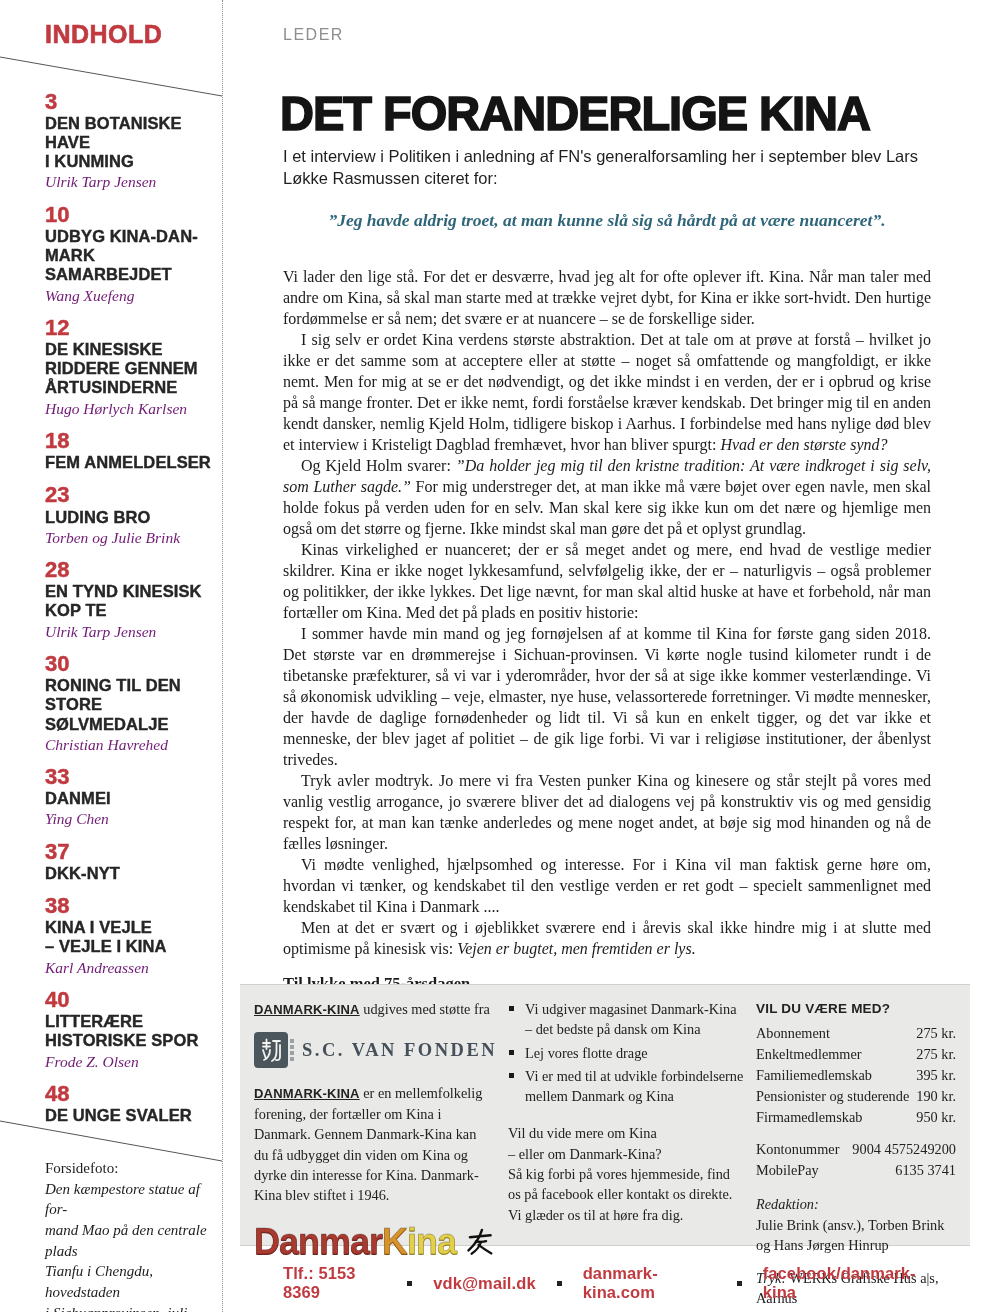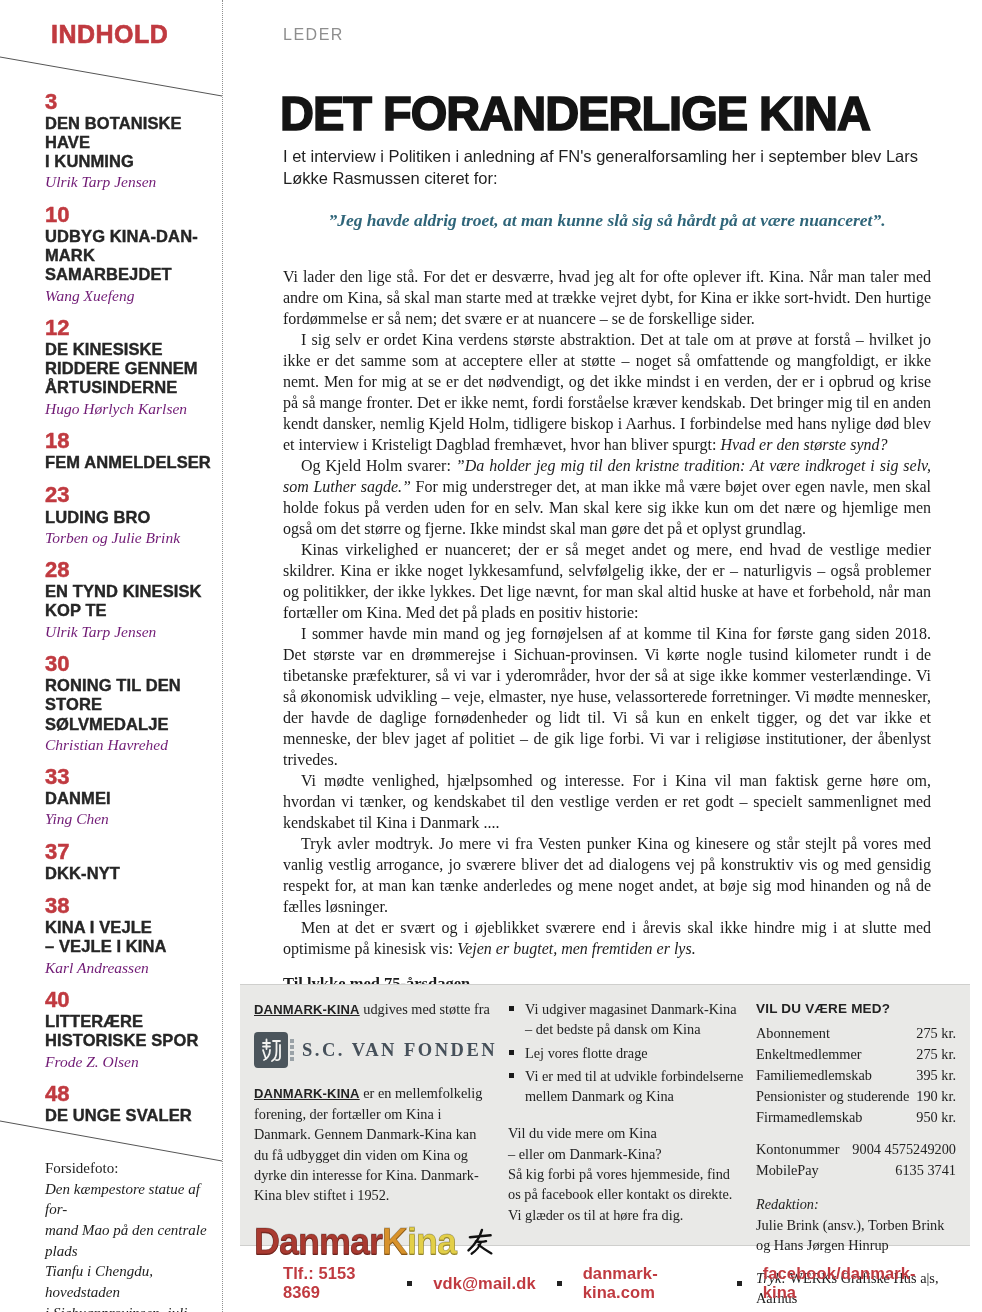"INDHOLD" .indhold { left: 51px -> 45px }
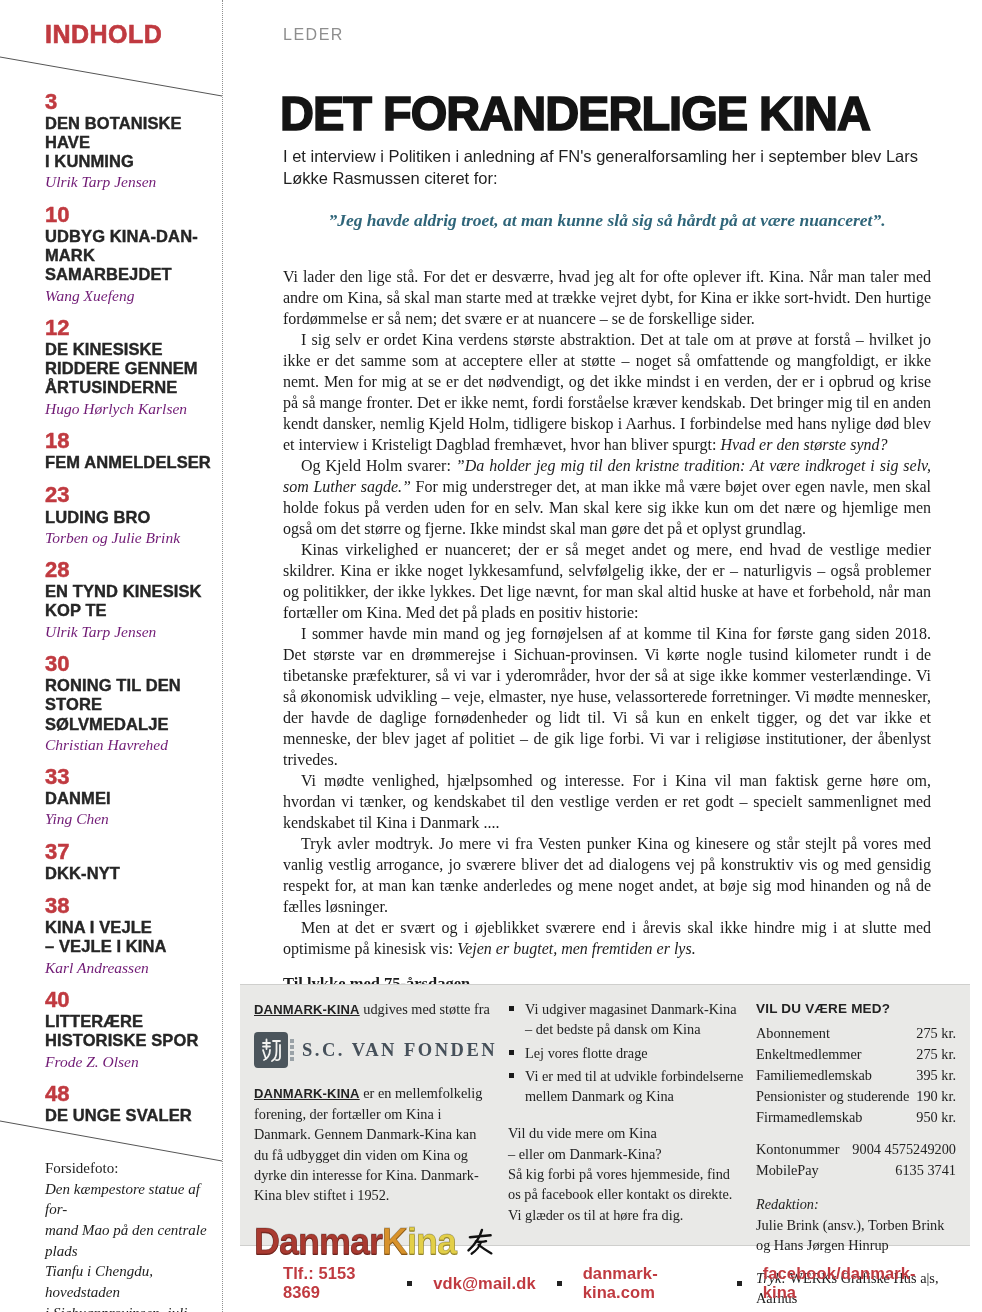"Vi mødte venlighed, hjælpsomhed og" p.body-p { order: before "Tryk avler modtryk. Jo mere" -> after "Tryk avler modtryk. Jo mere" }
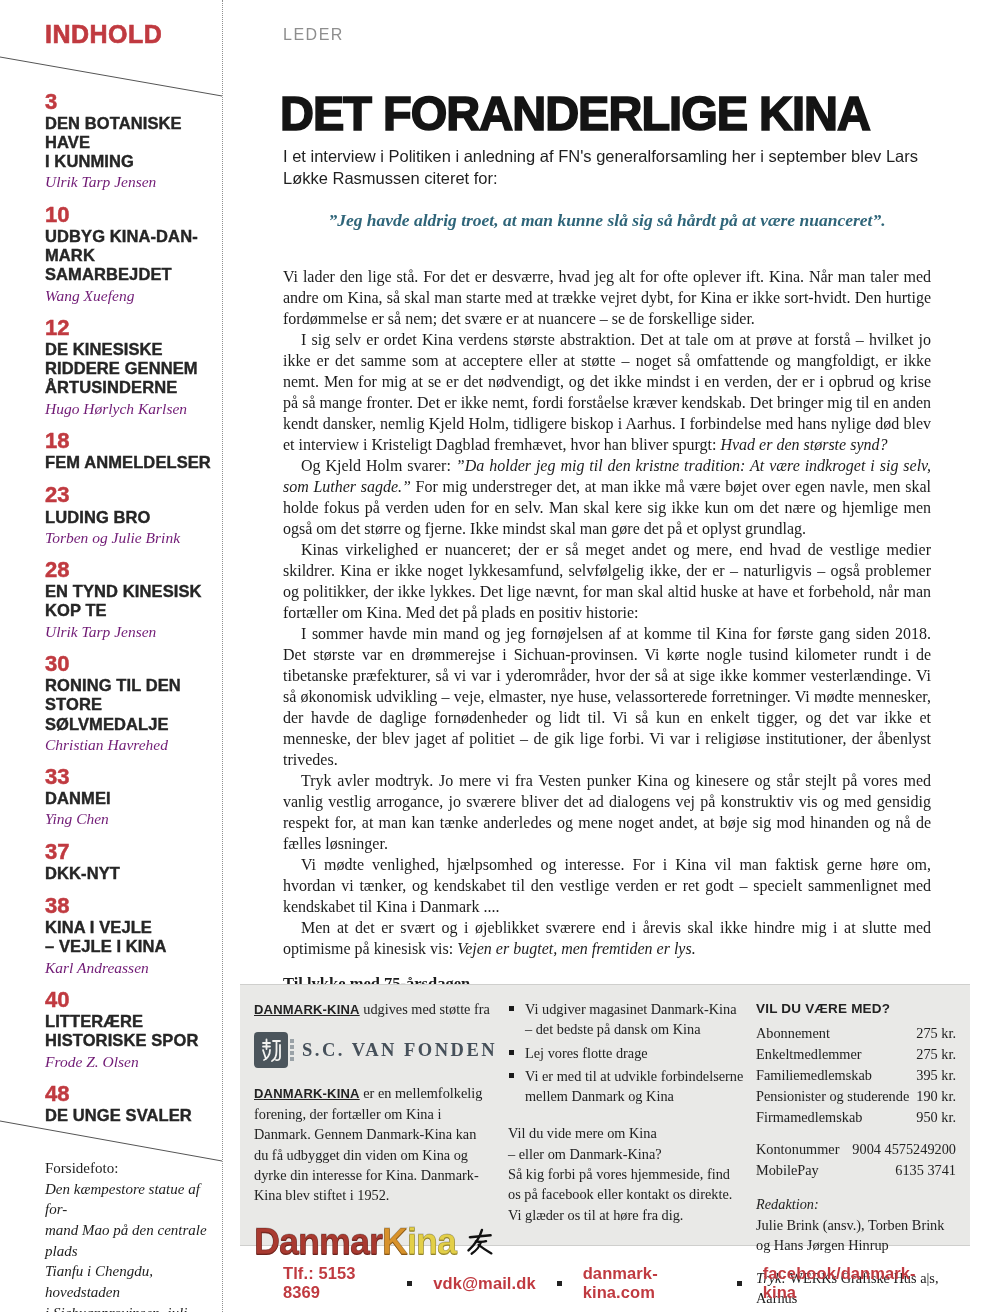"er en mellemfolkelig forening, der" span { text: 1952 -> 1946 }
